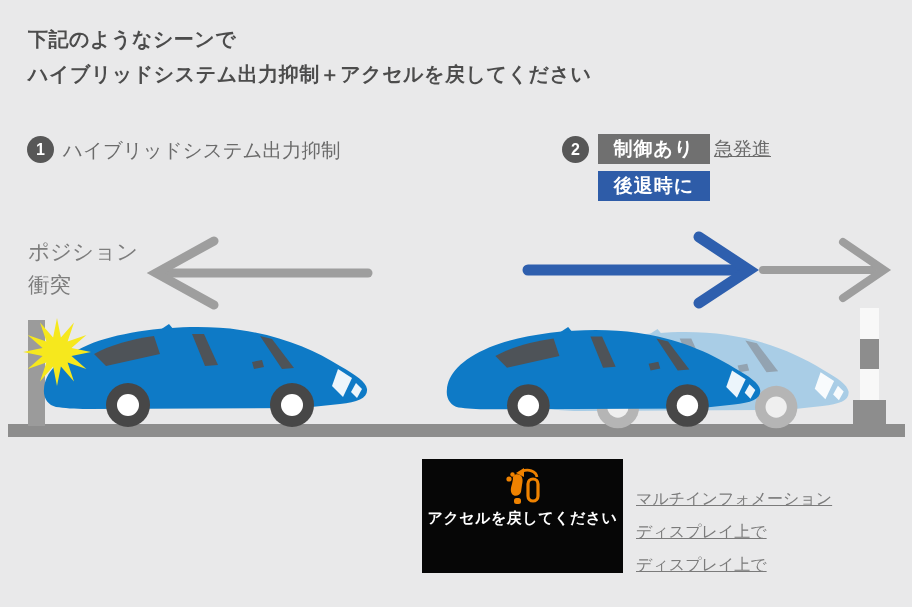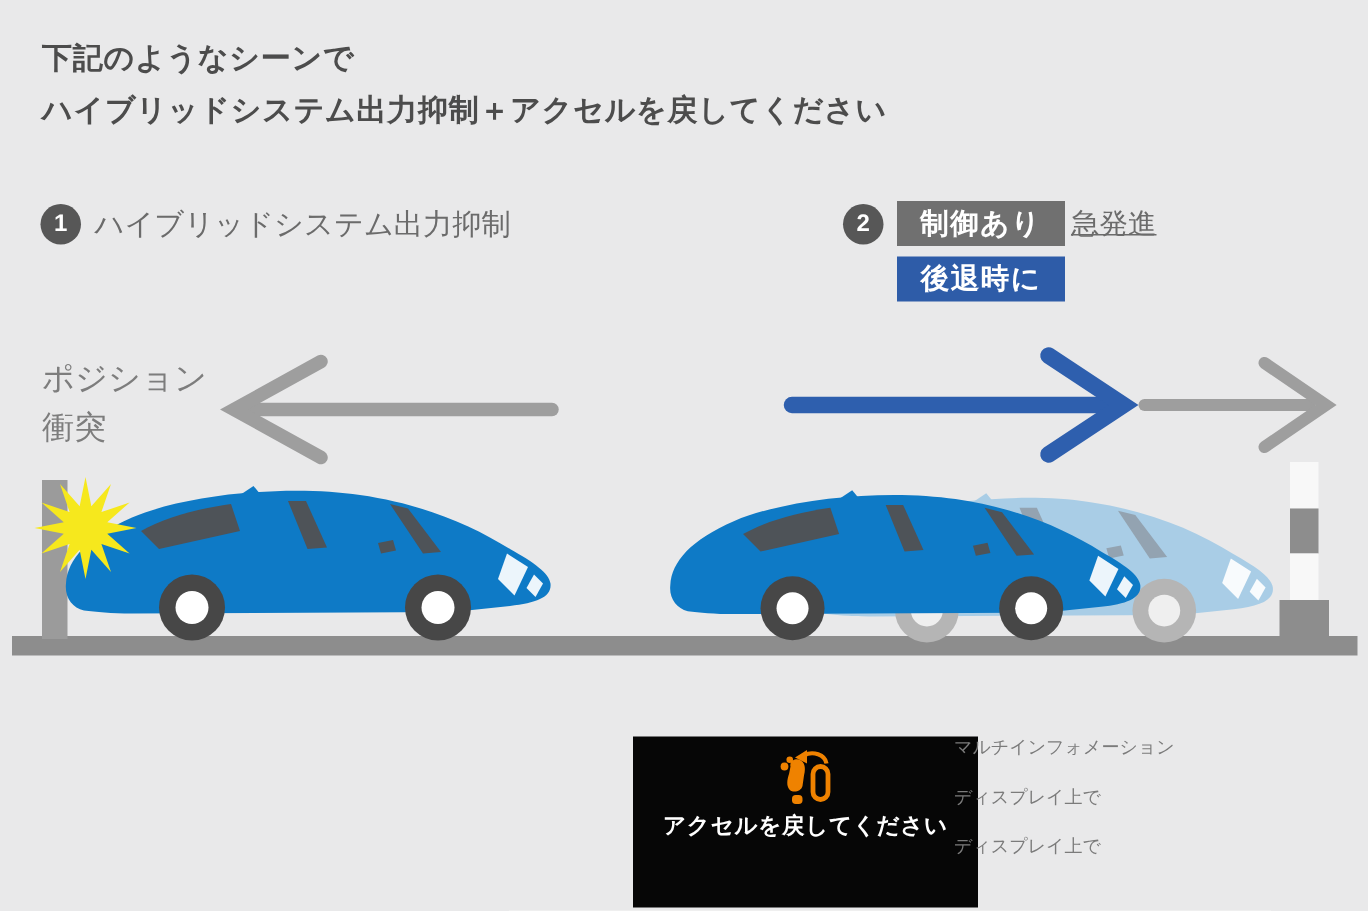"マルチインフォメーション" .caption { font-size: 12px -> 16px; text-decoration: none -> underline }
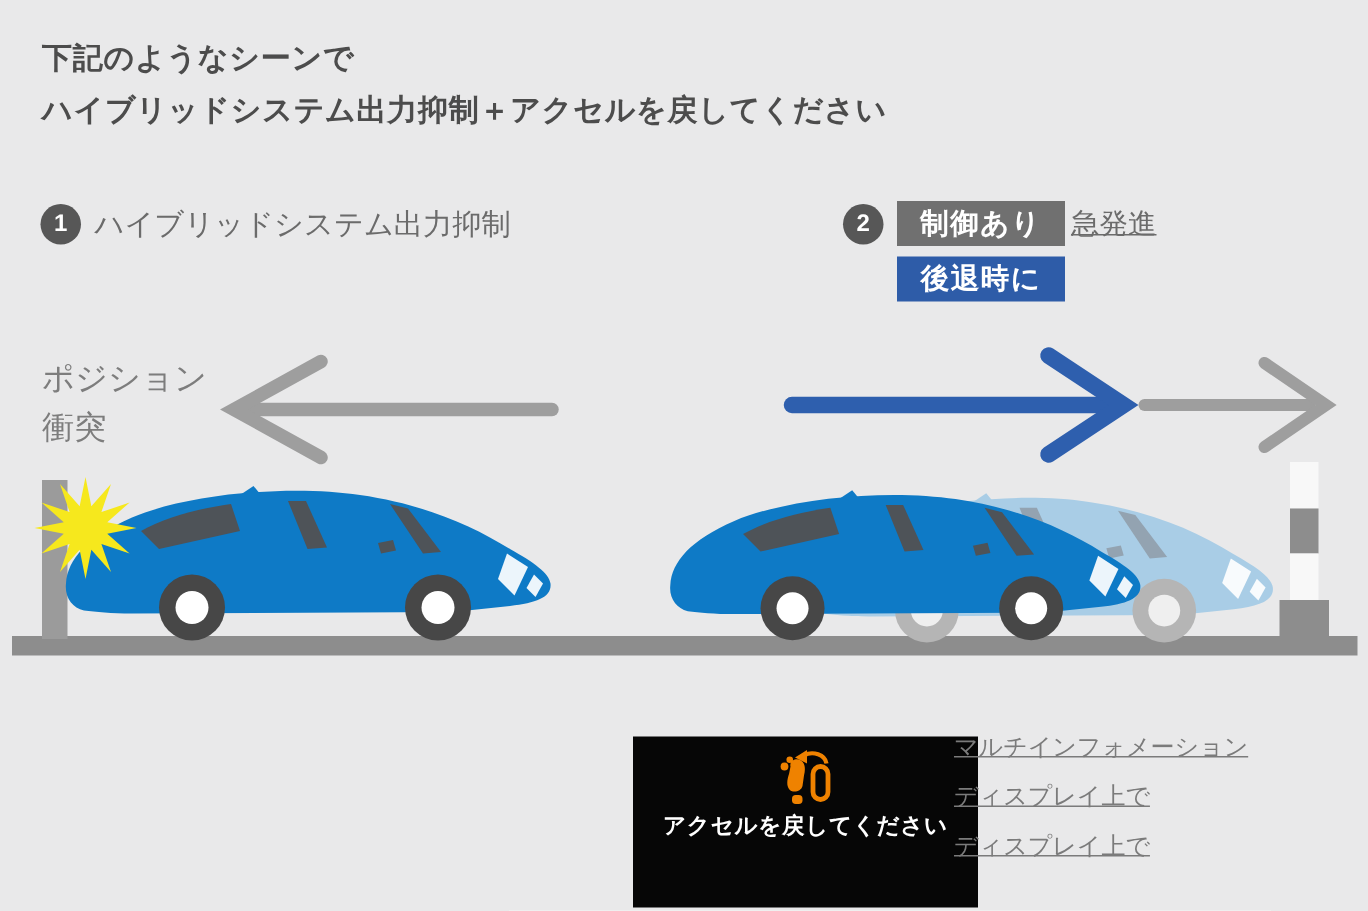"アクセルを戻してください" .display-box { margin-top: 32px -> none; width: 230px -> 201px }
